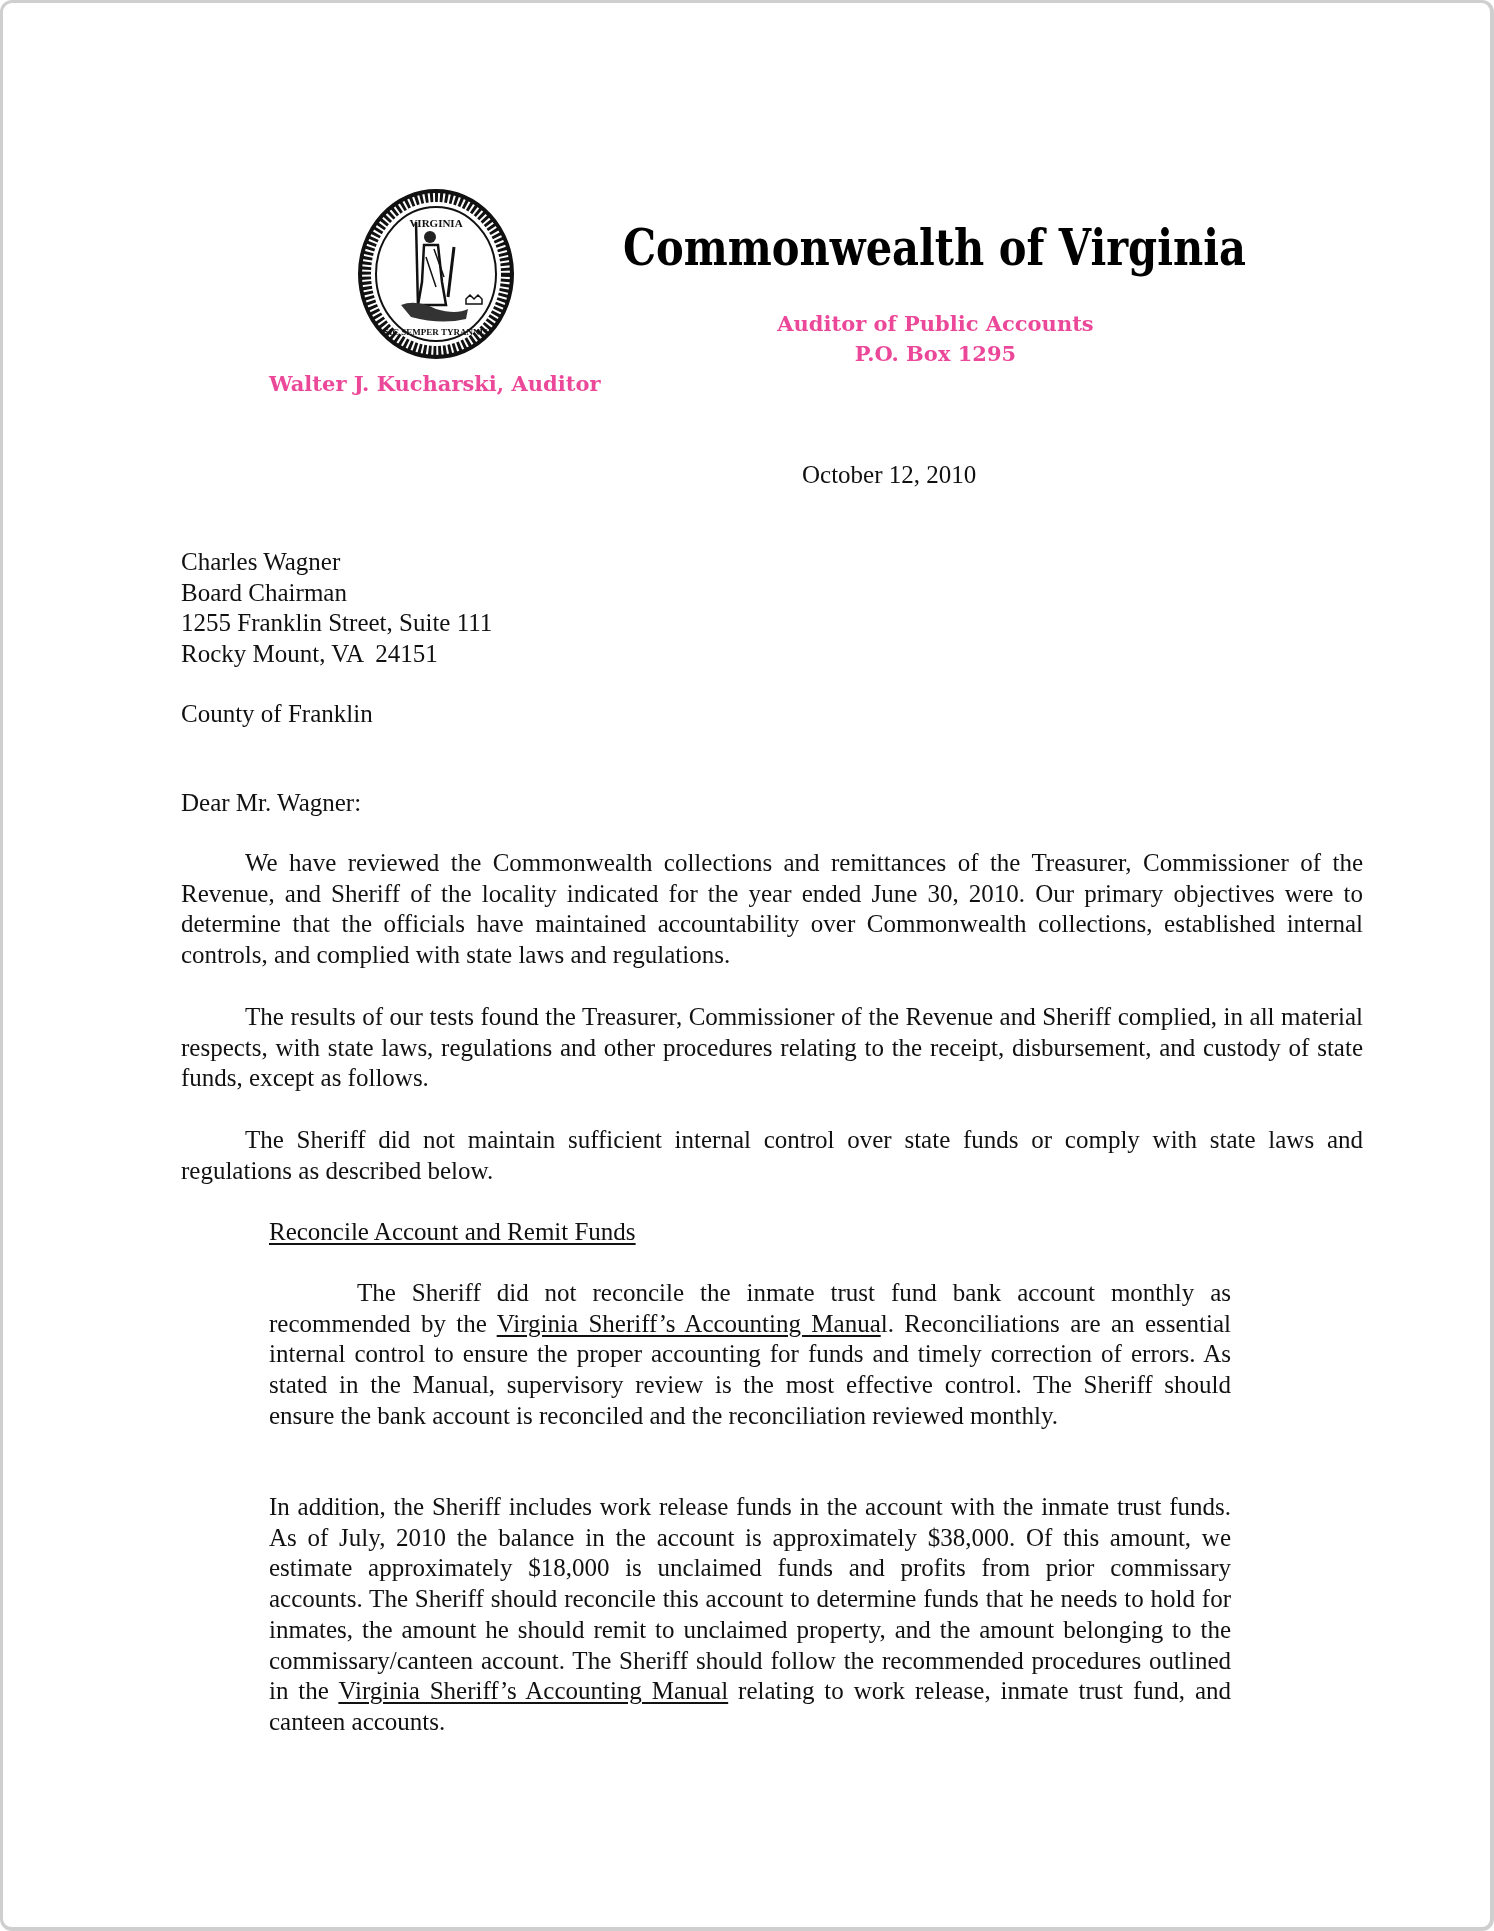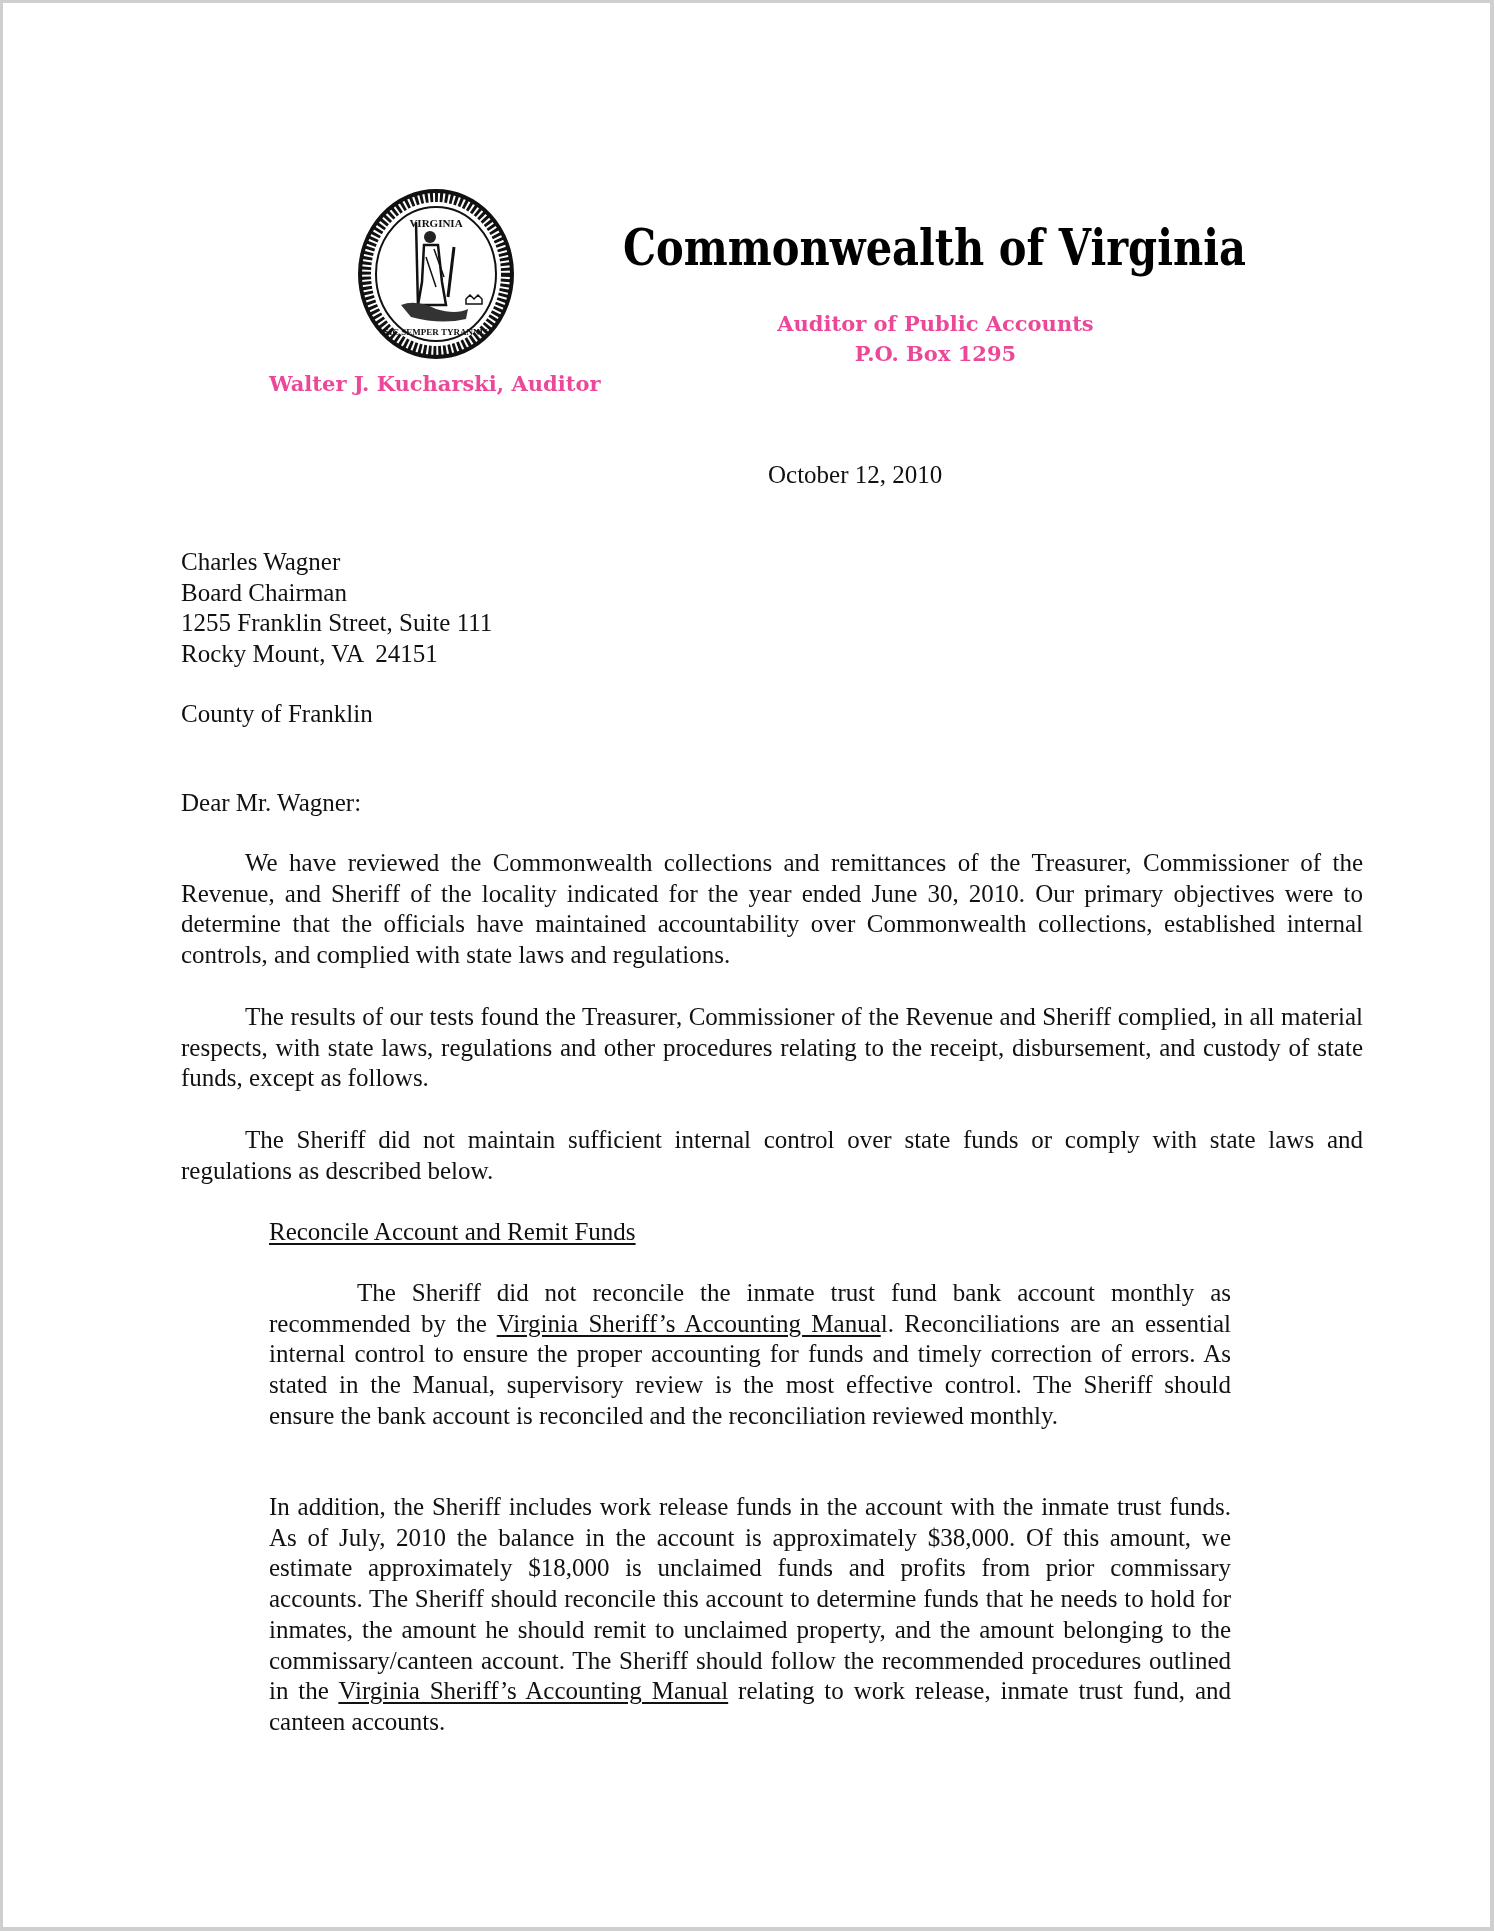"VIRGINIA" .page { border-radius: none -> 12px }
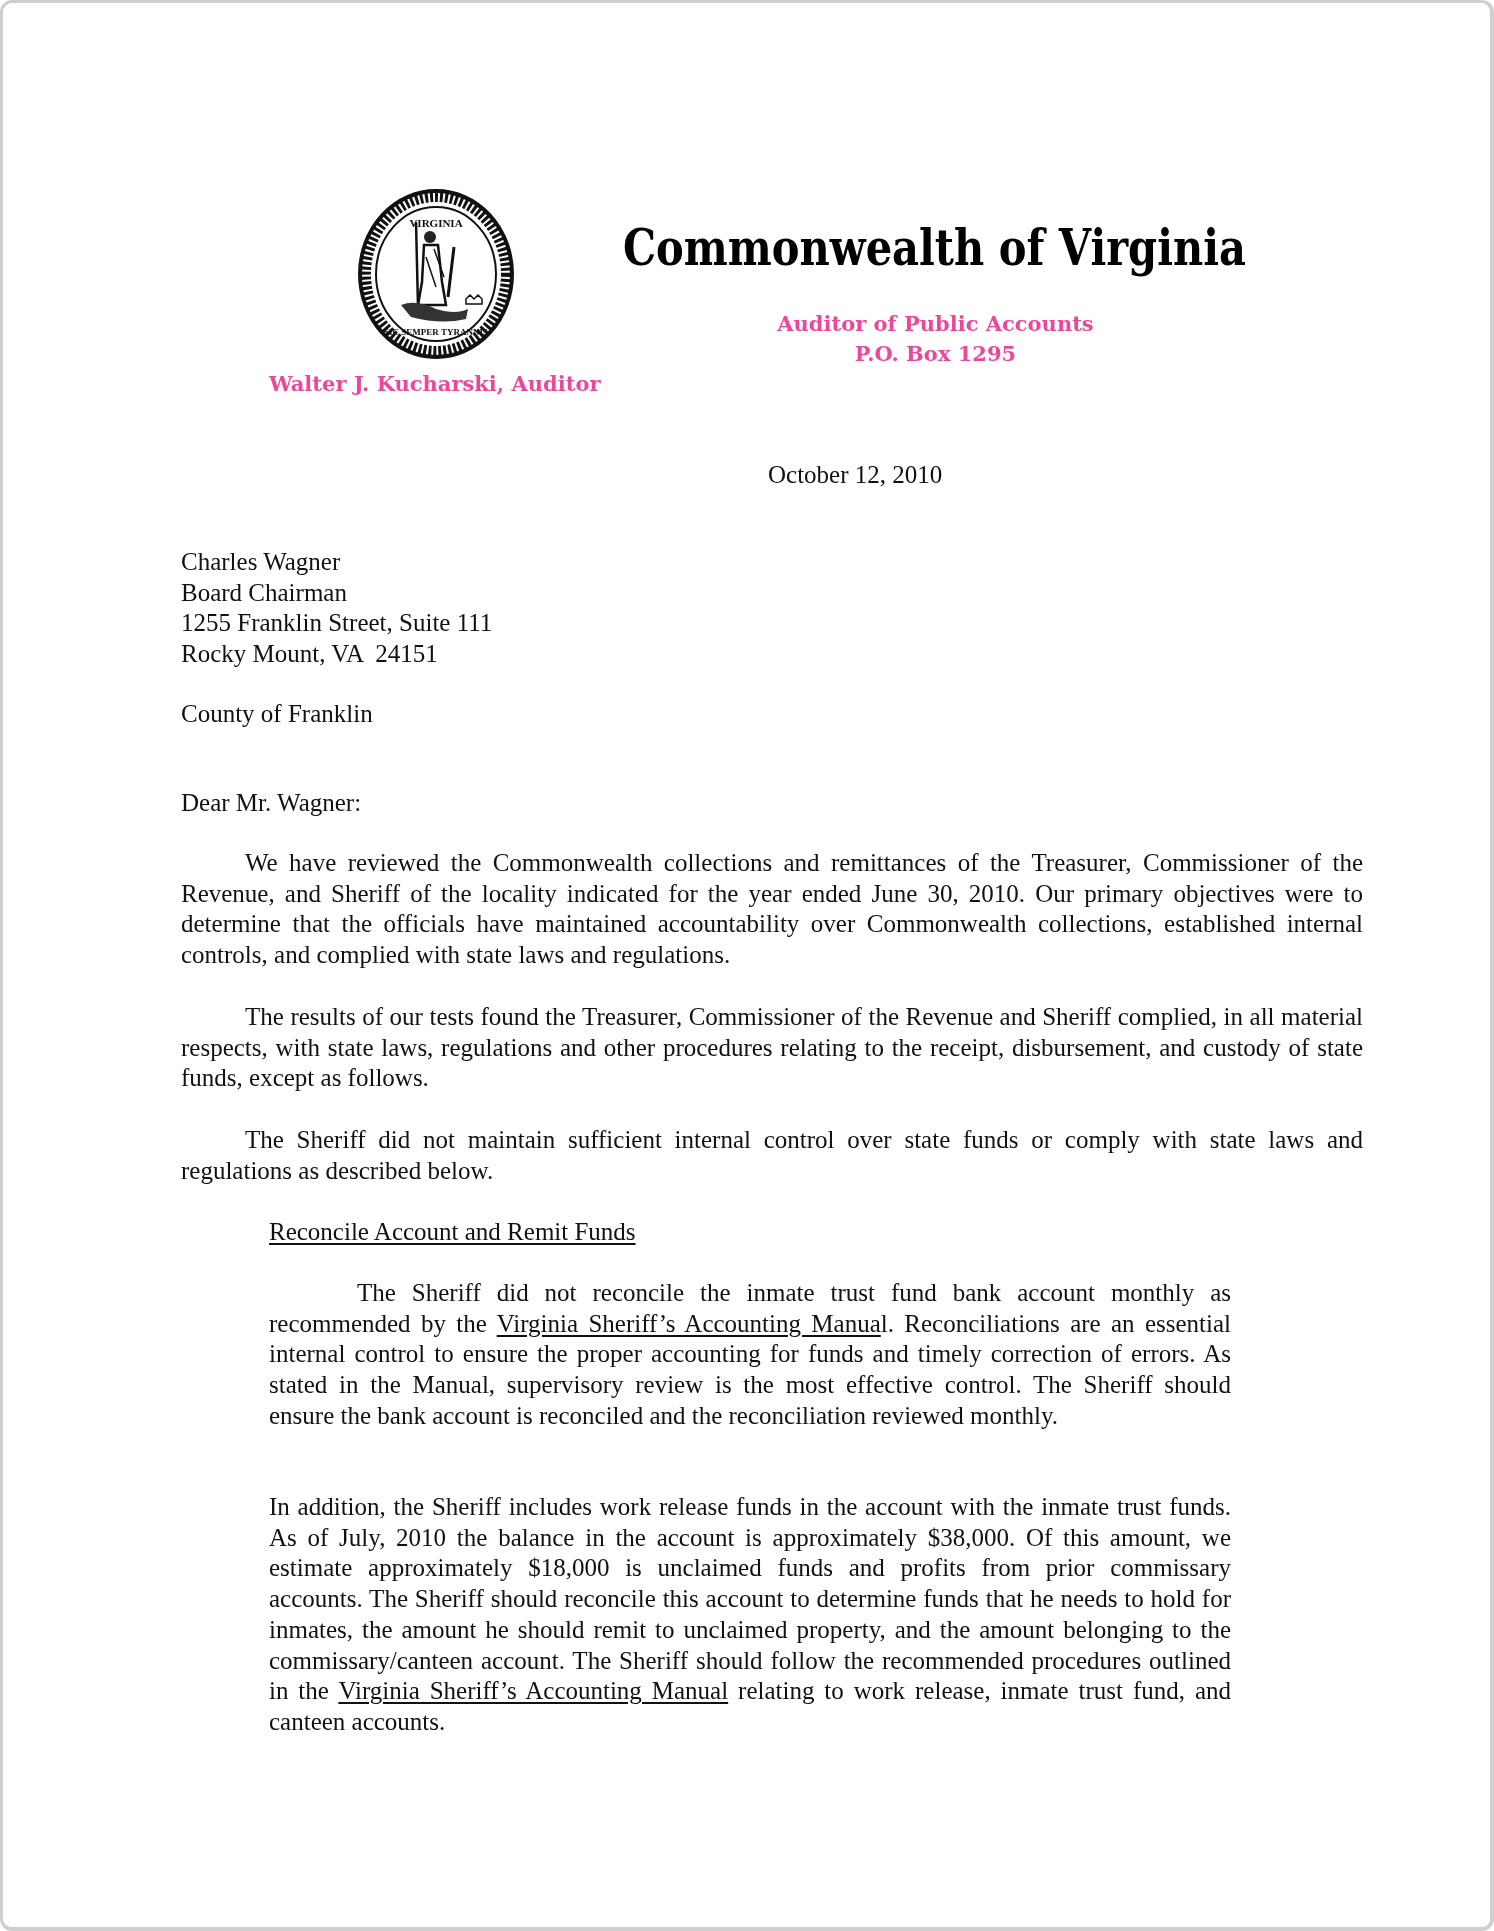"October 12, 2010" div.abs { left: 765px -> 799px }
